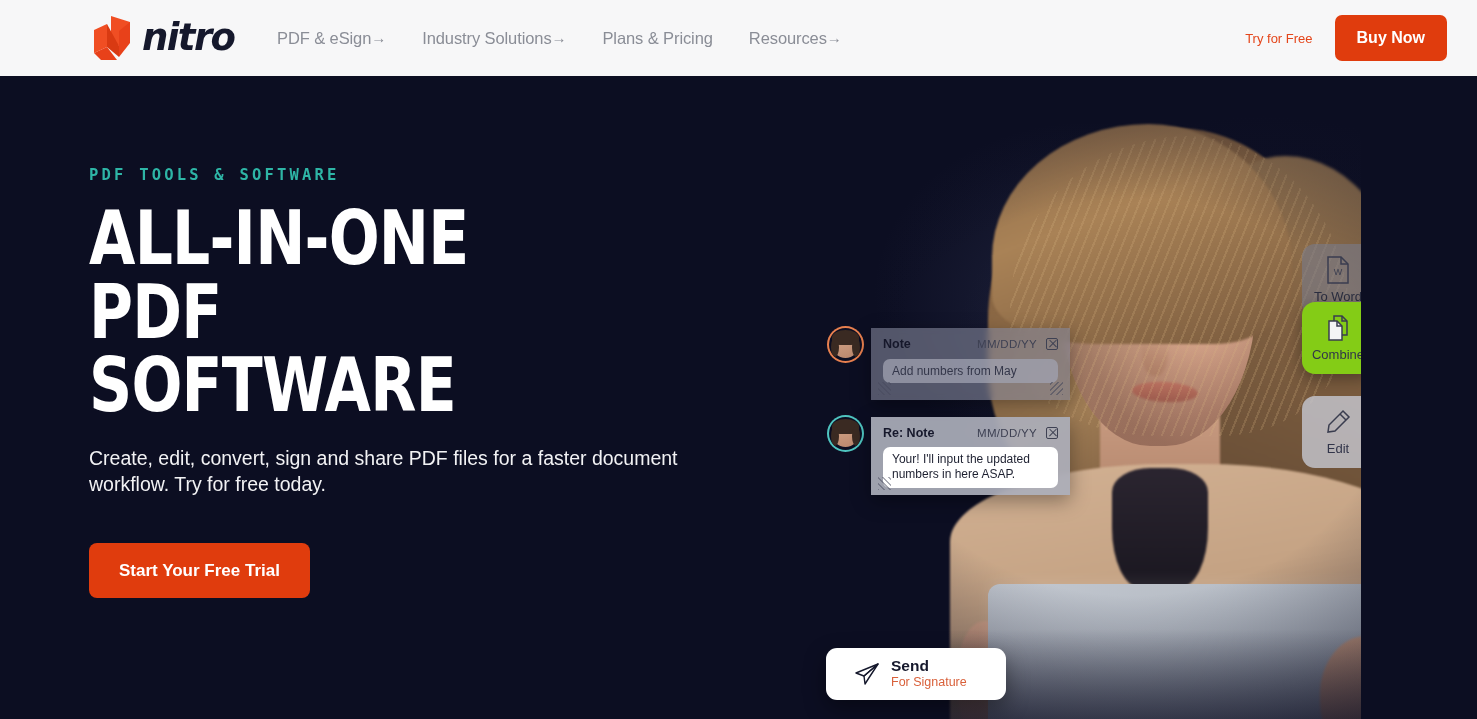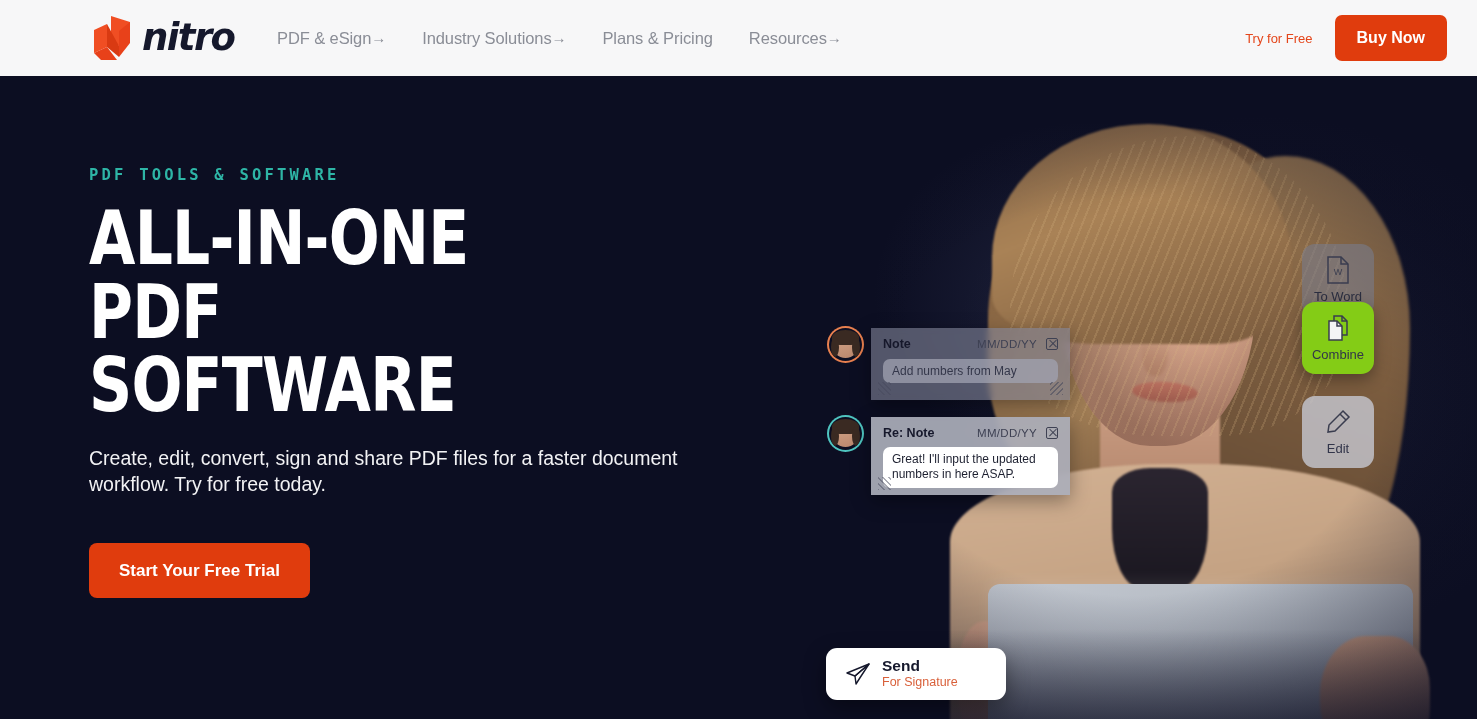"PDF TOOLS & SOFTWARE" .hero { width: 1477px -> 1361px }
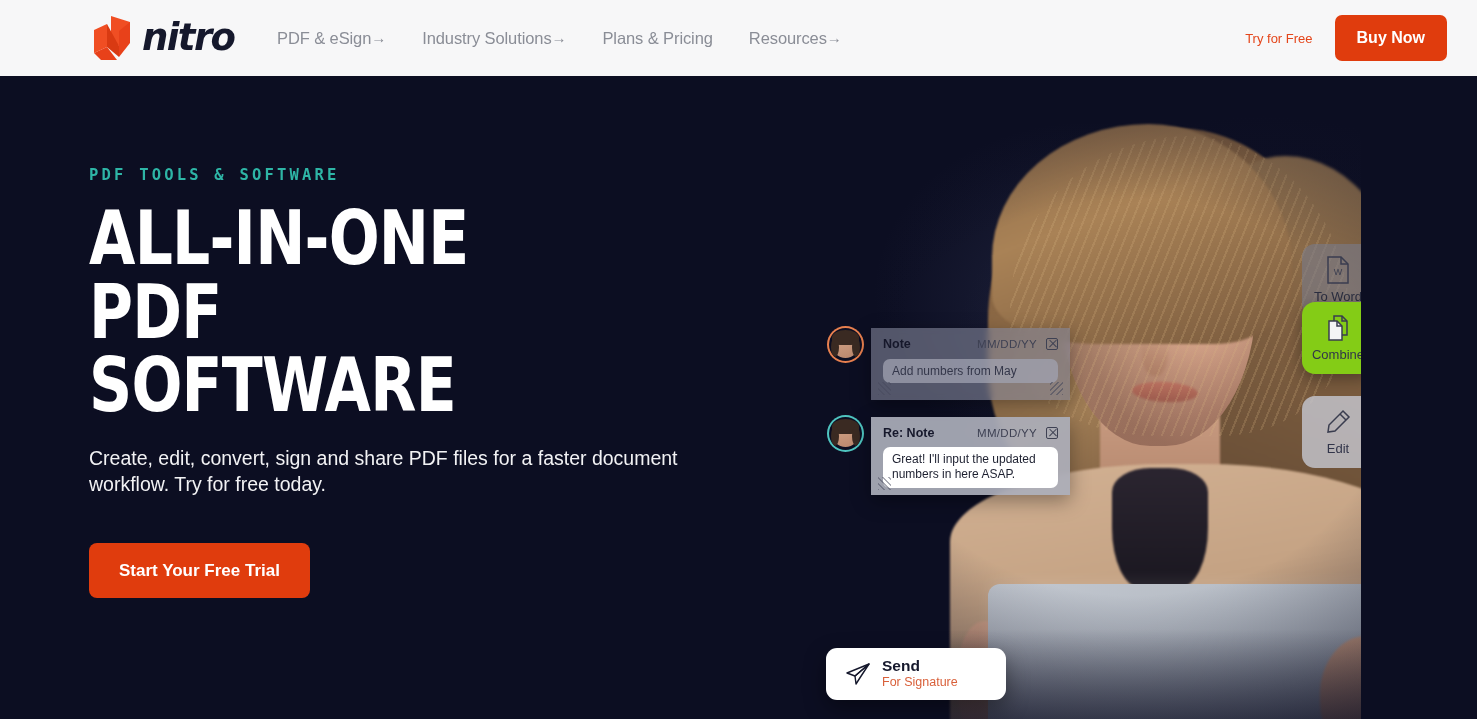"Great! I'll input the updated" div.note-body-2 { text: Great -> Your }
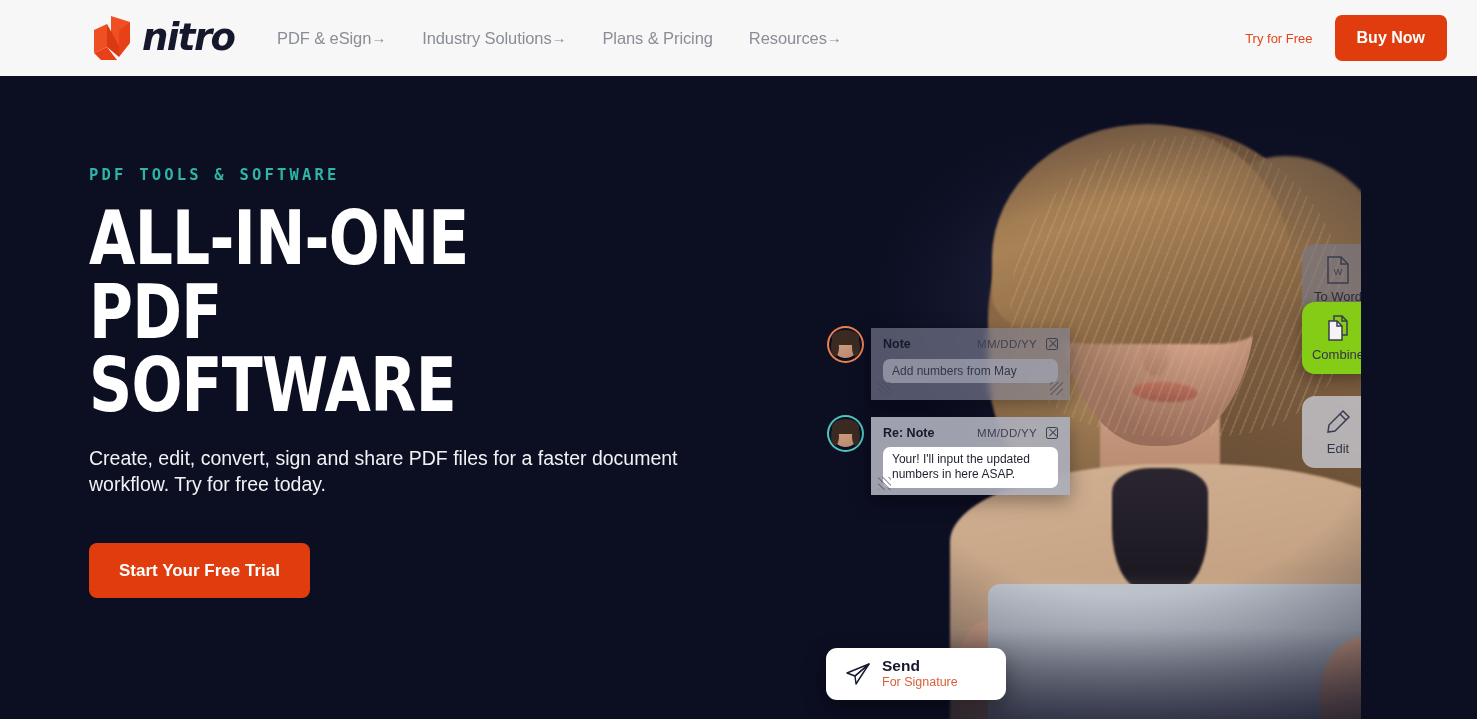"Send" #send-card { padding-left: 19px -> 28px }
